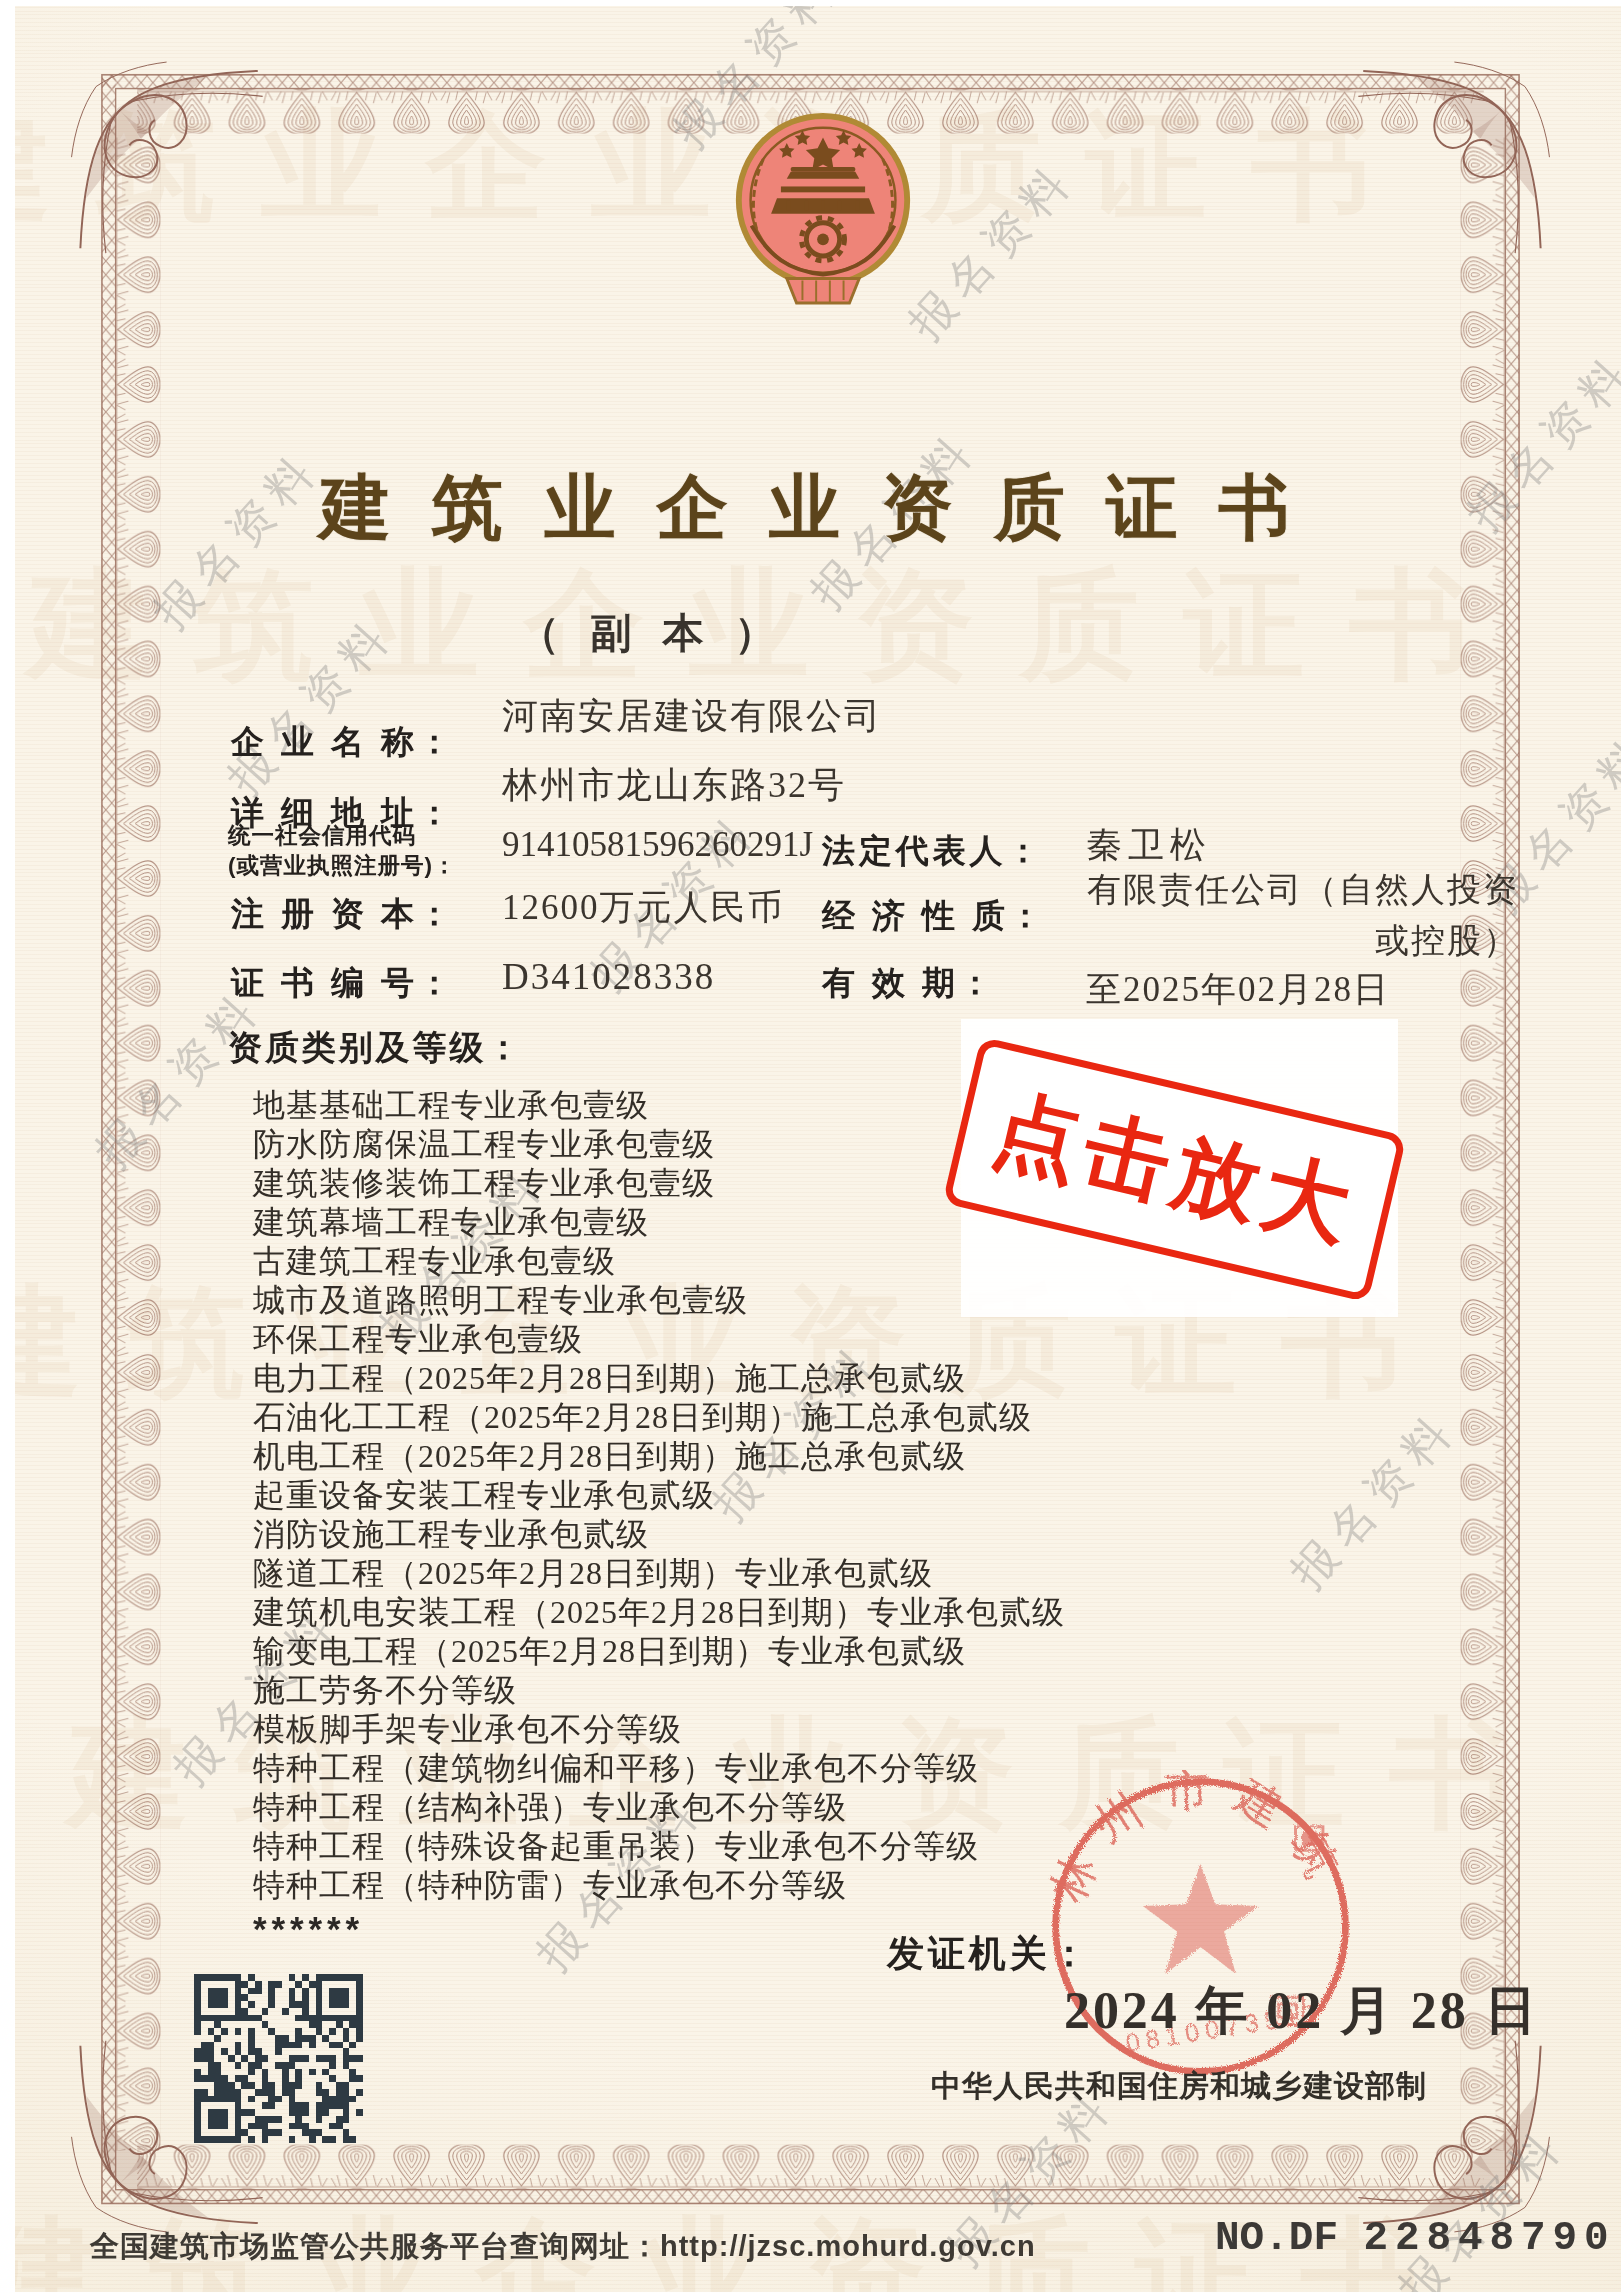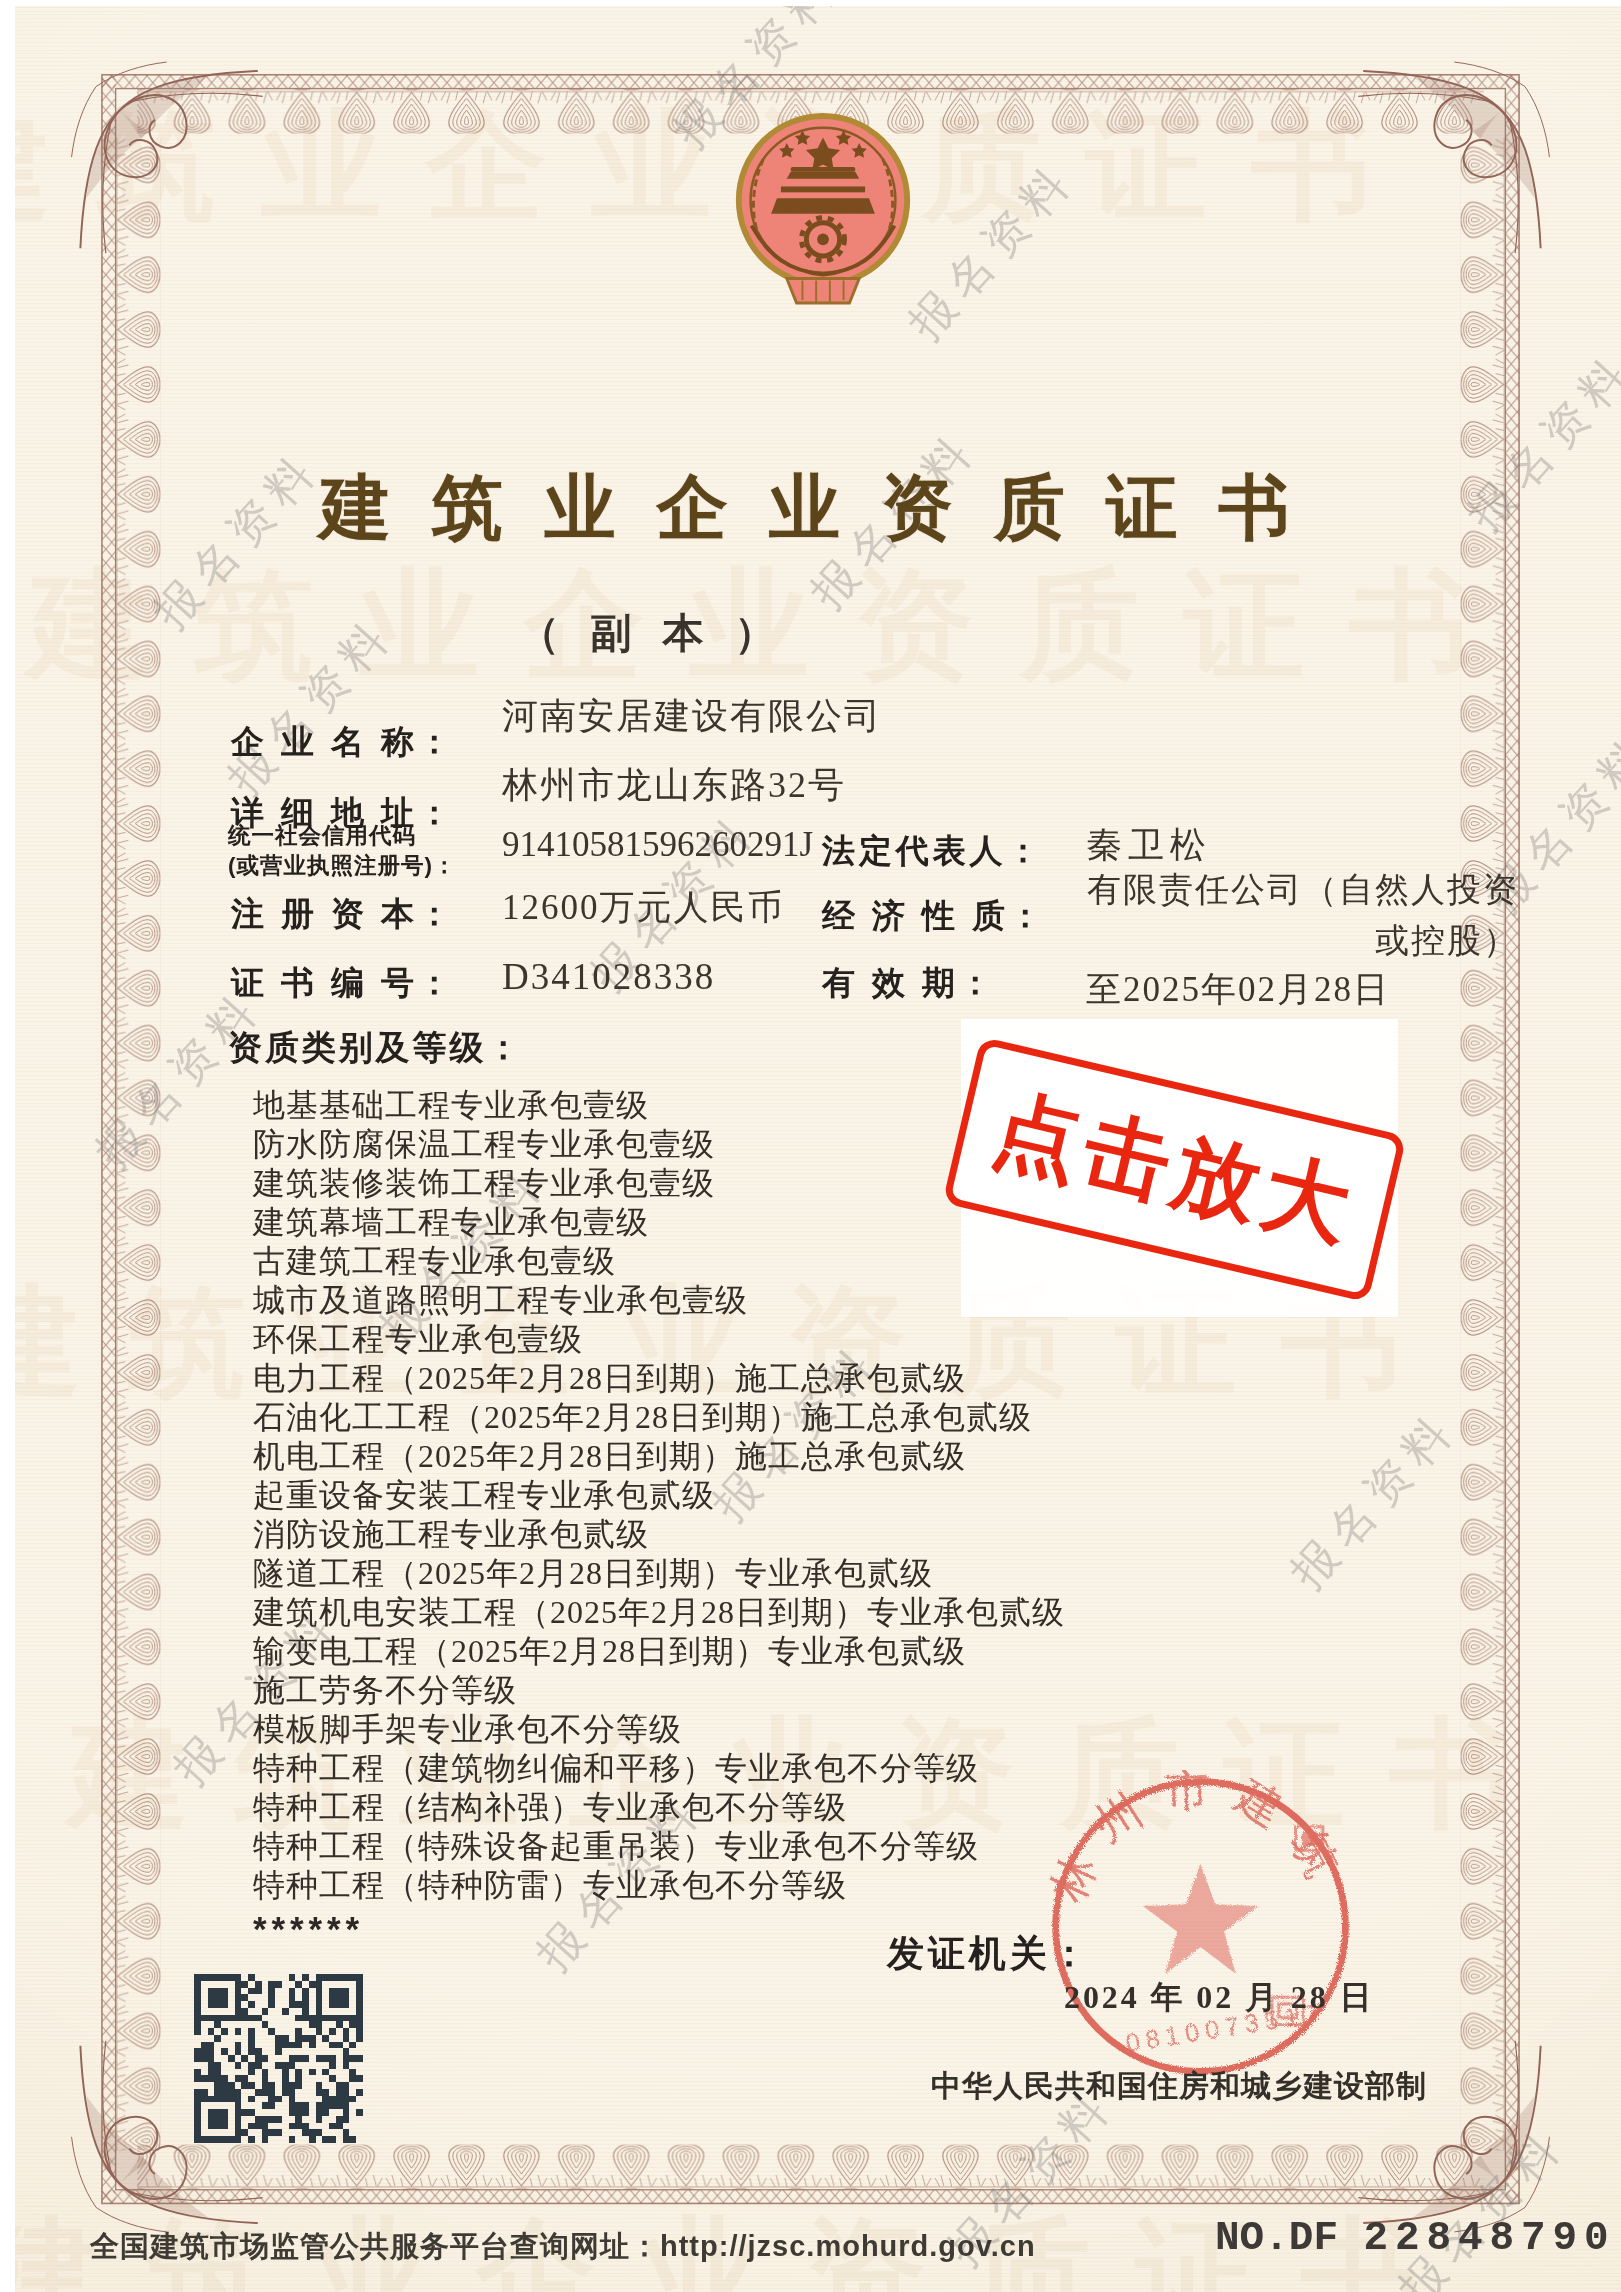"2024 年 02 月 28" .issue-date { font-size: 32px -> 52px }
